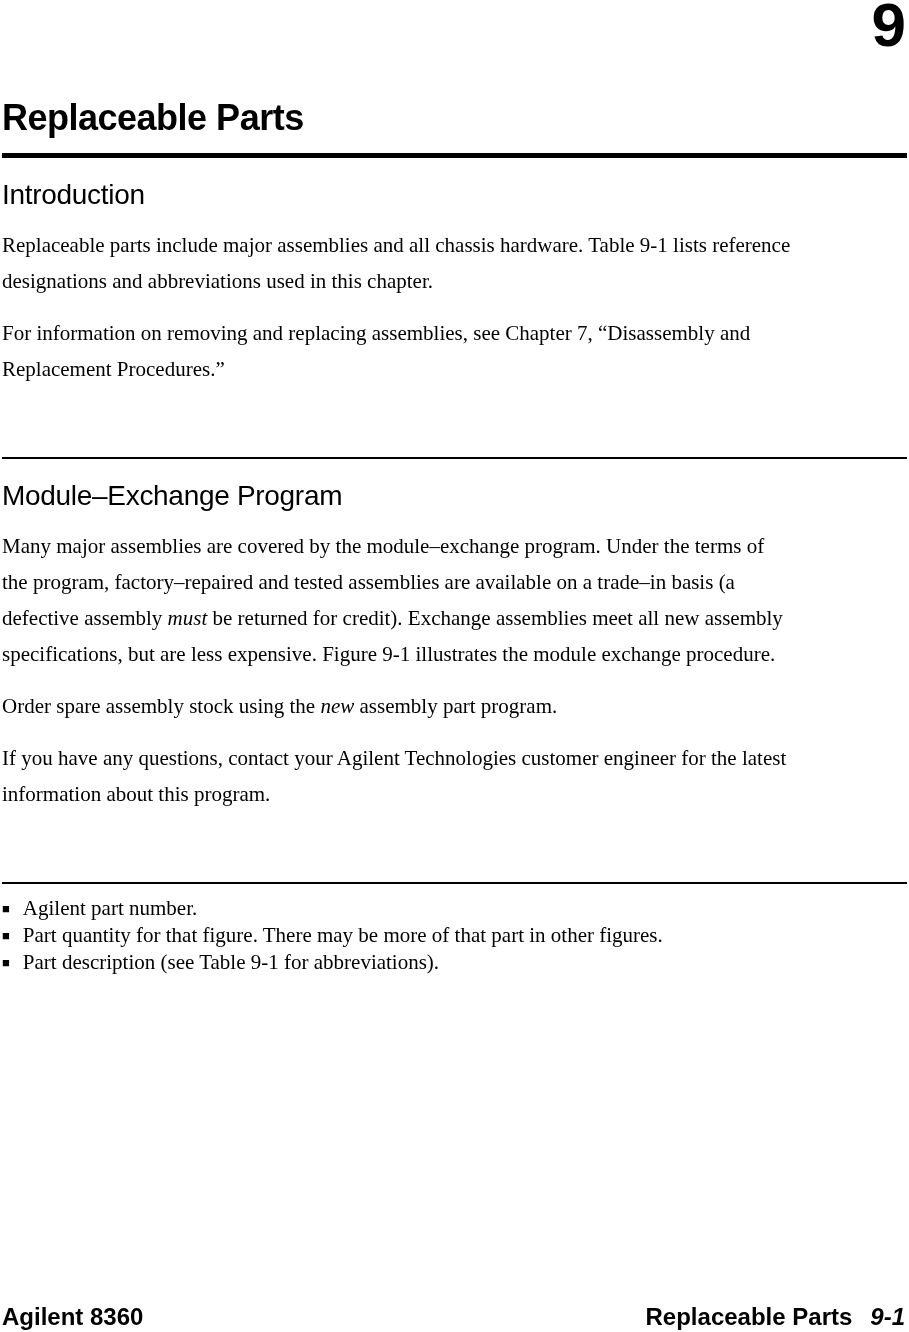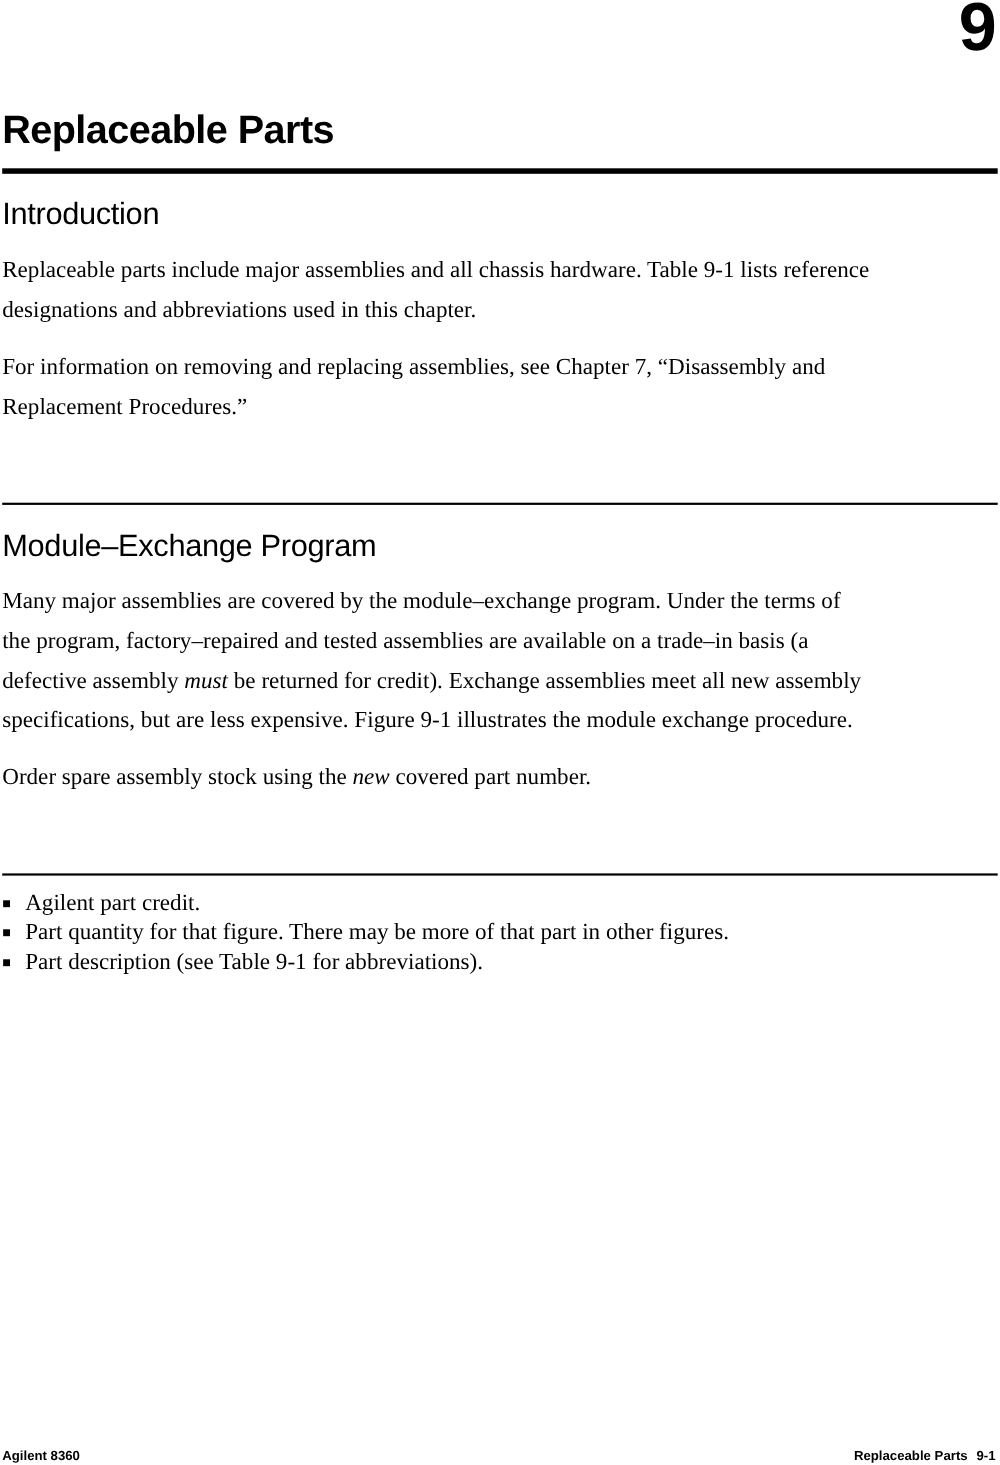"covered part number." span { text: covered part number -> assembly part program }
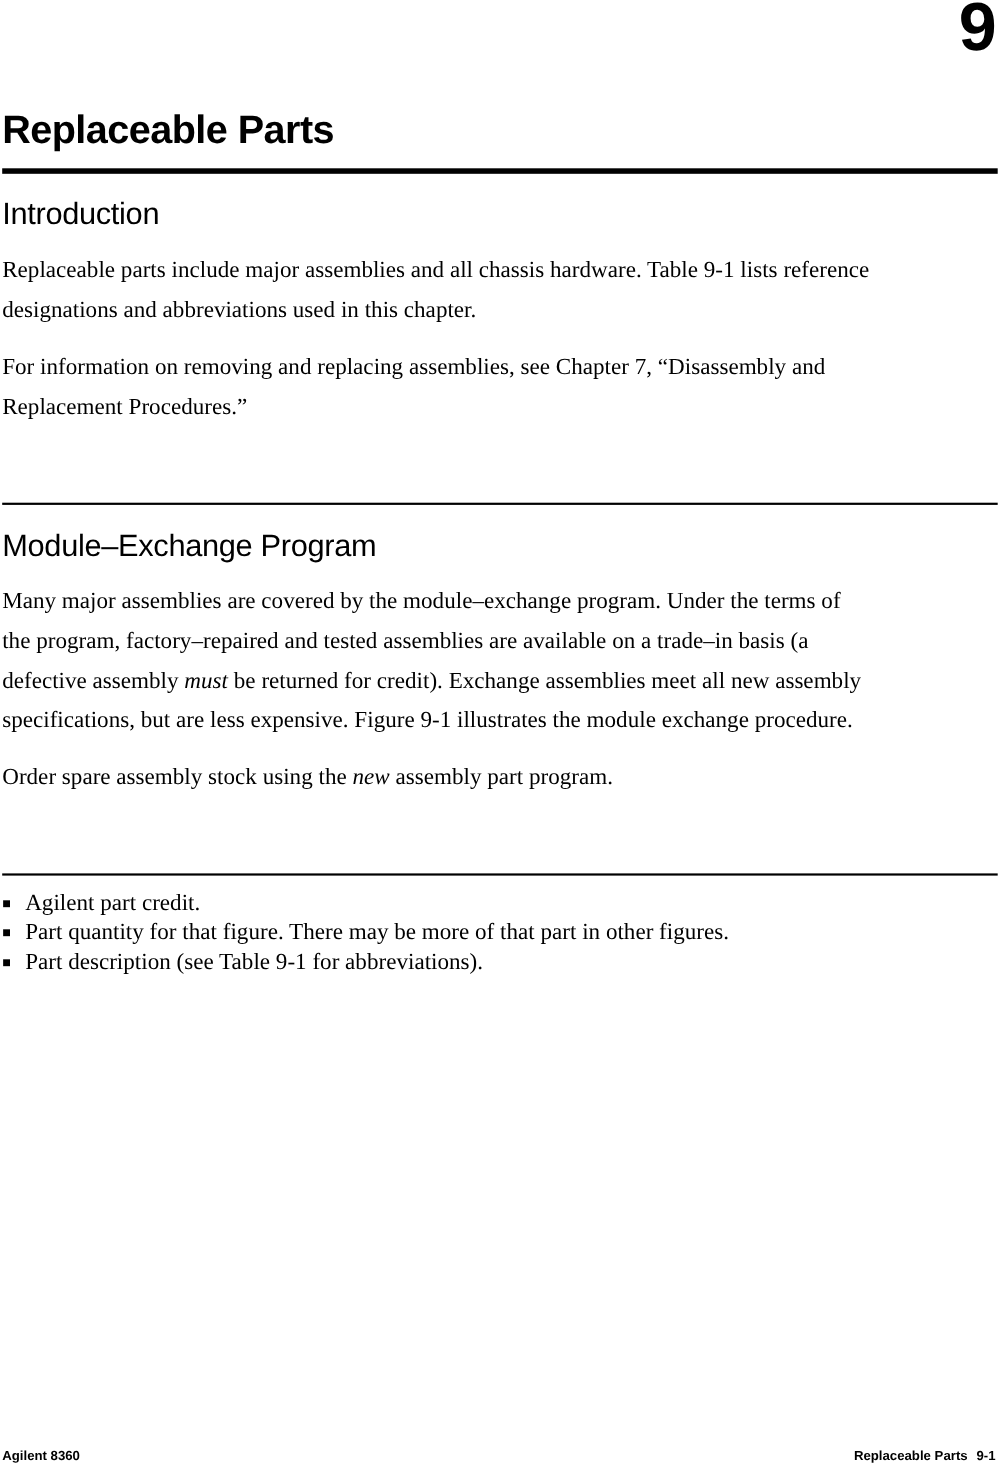"If you have any questions," p.para { html: none -> <p>If you have any questions, contact your Agilent Technologies customer engineer for the latest information about this program.</p> }
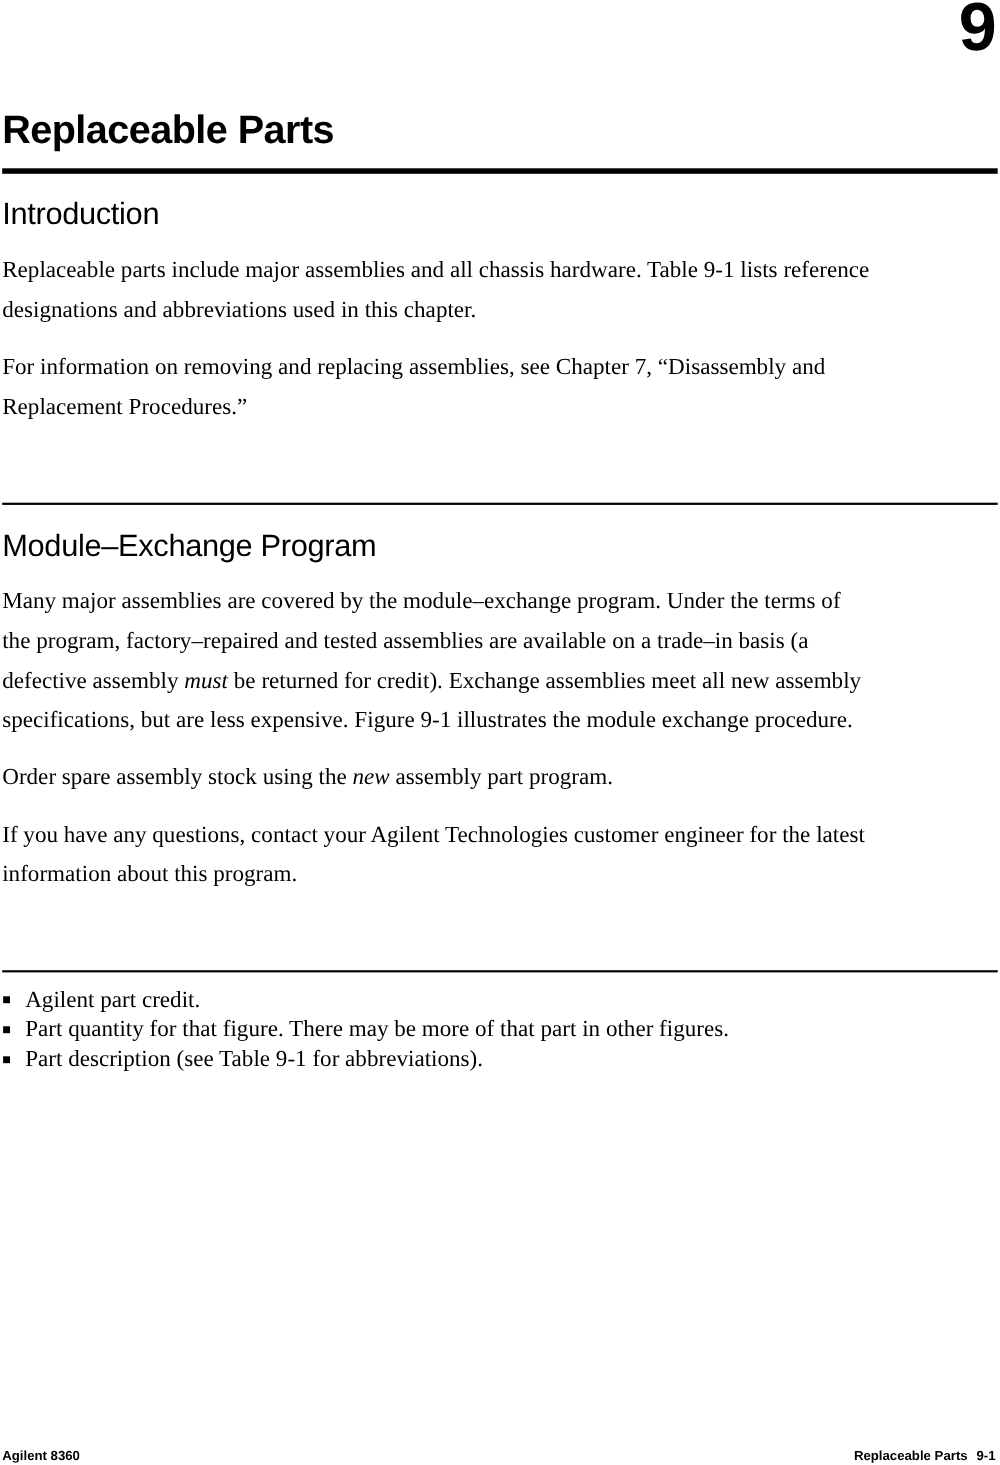"Agilent part credit." span { text: credit -> number }
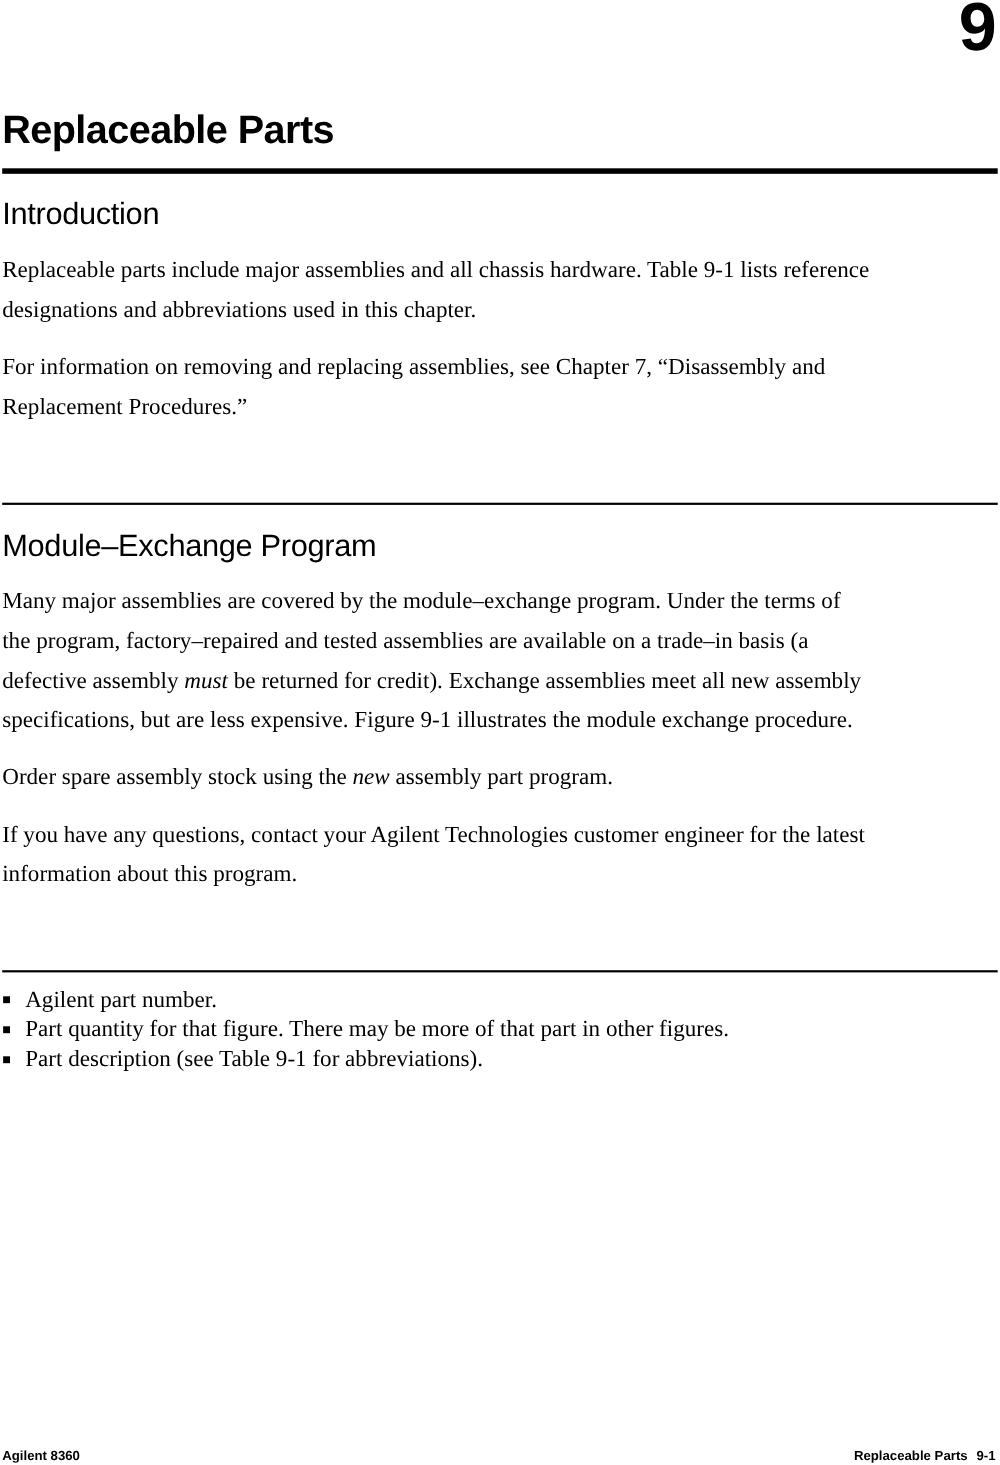"Agilent 8360" .footer { font-size: 12px -> 24px }
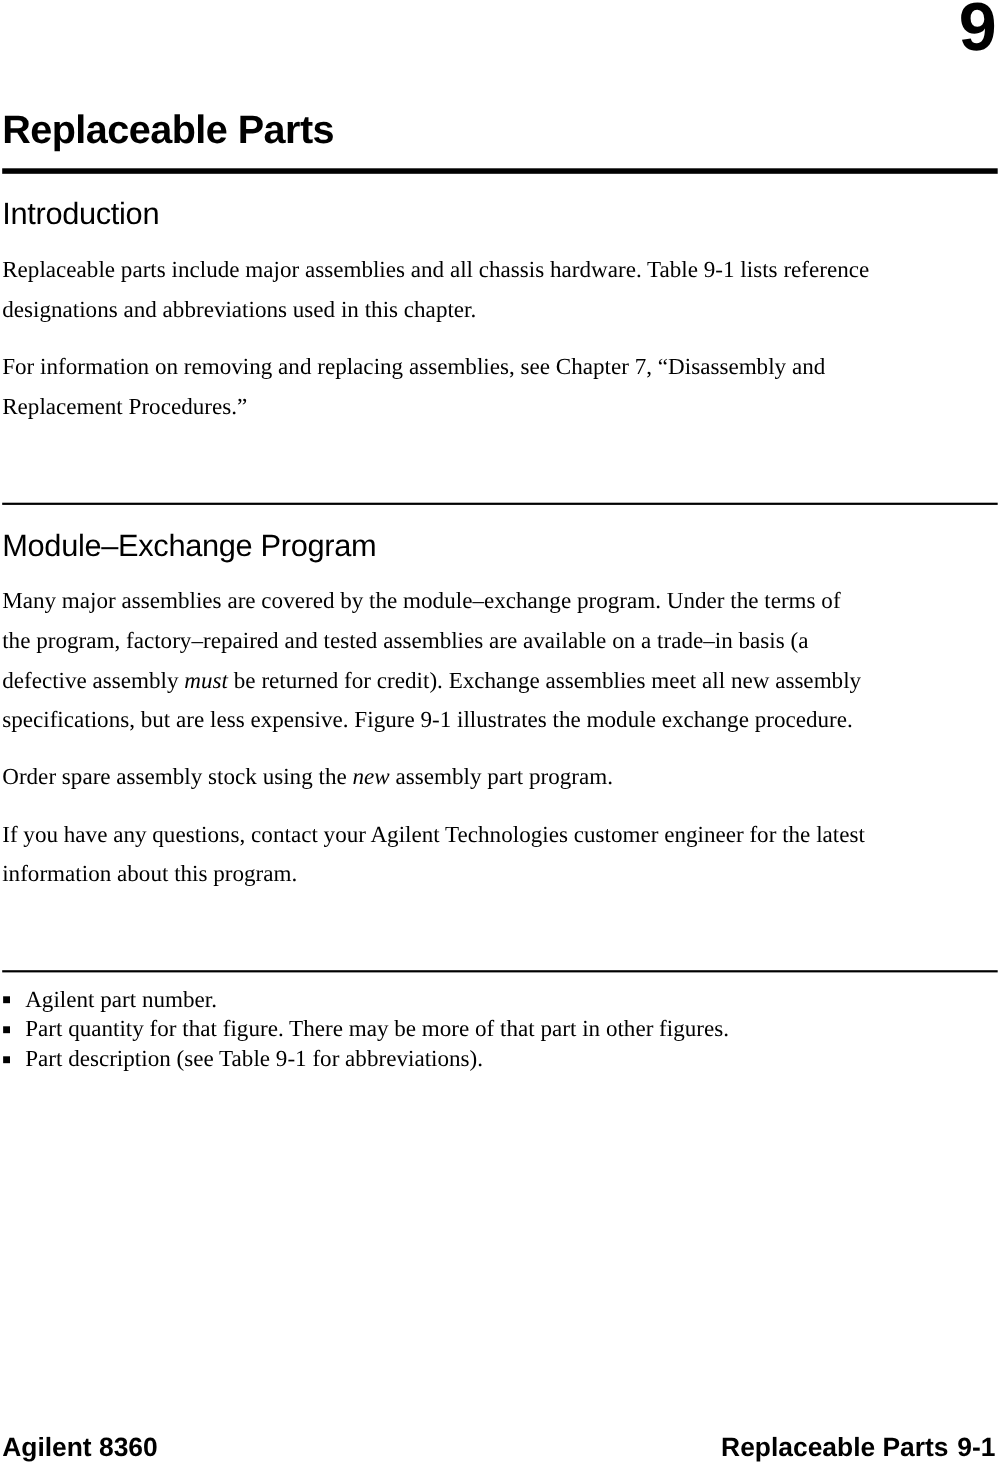"9-1" .footer-page-number { font-style: none -> italic; margin-left: 8px -> 18px }
